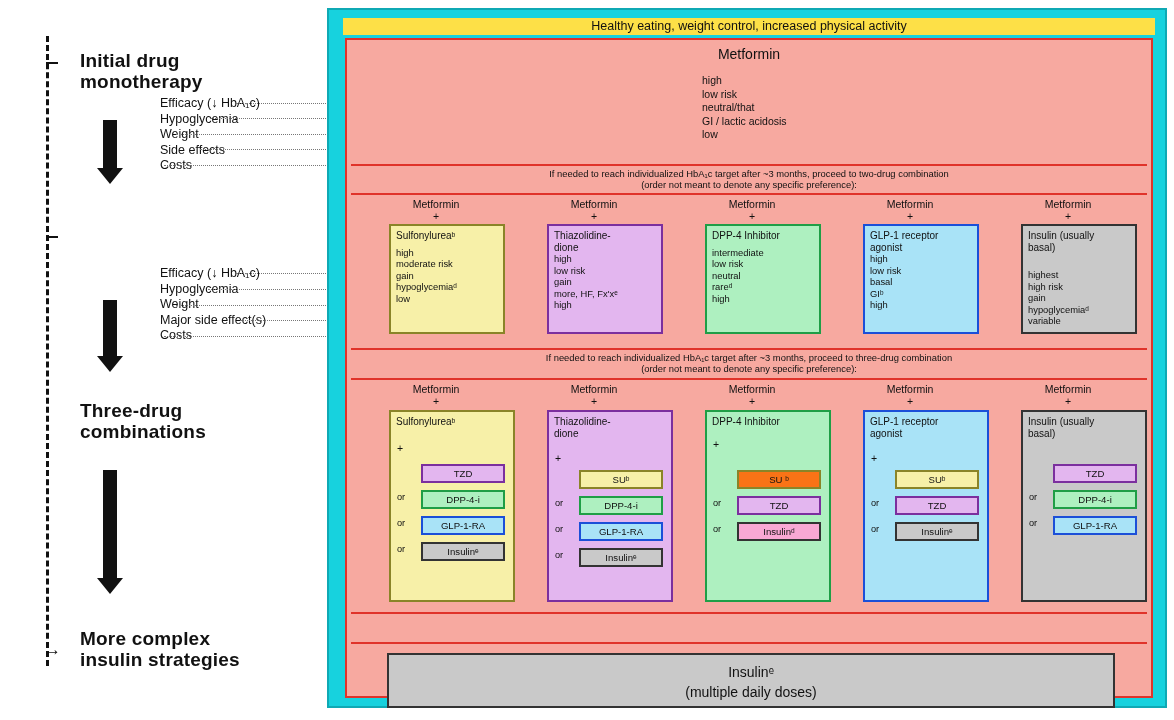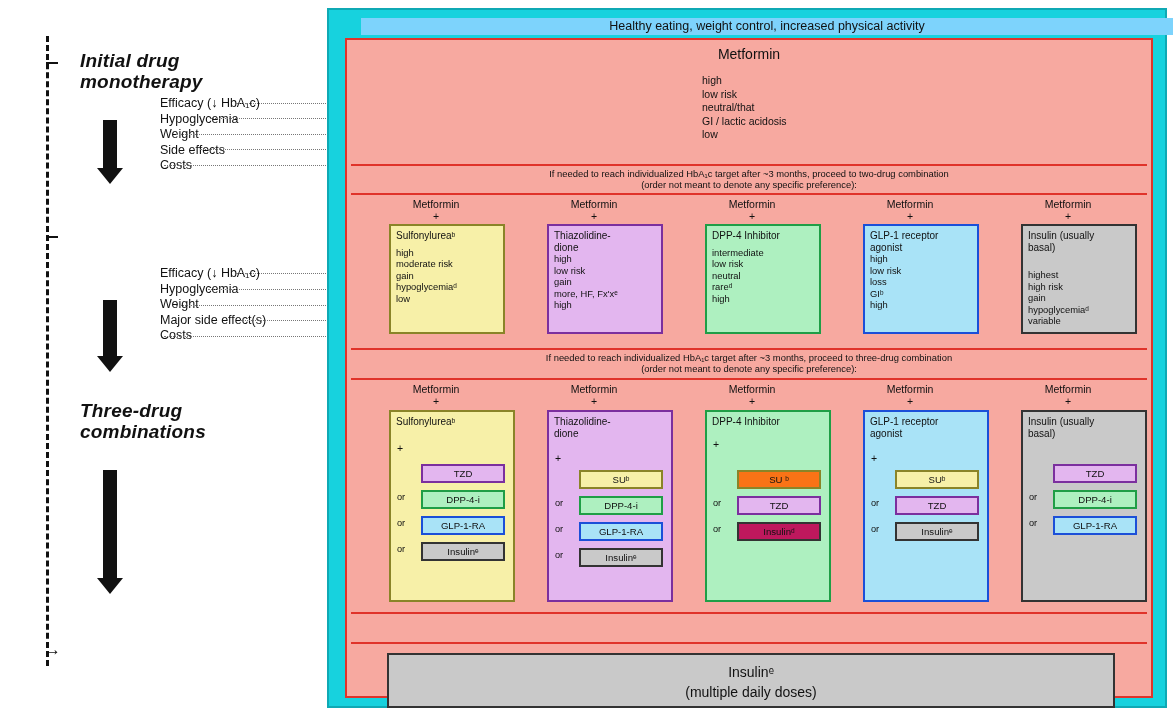"Healthy eating, weight control," .topbar { background: #7dd3fc -> #fde047; left: 32px -> 14px }
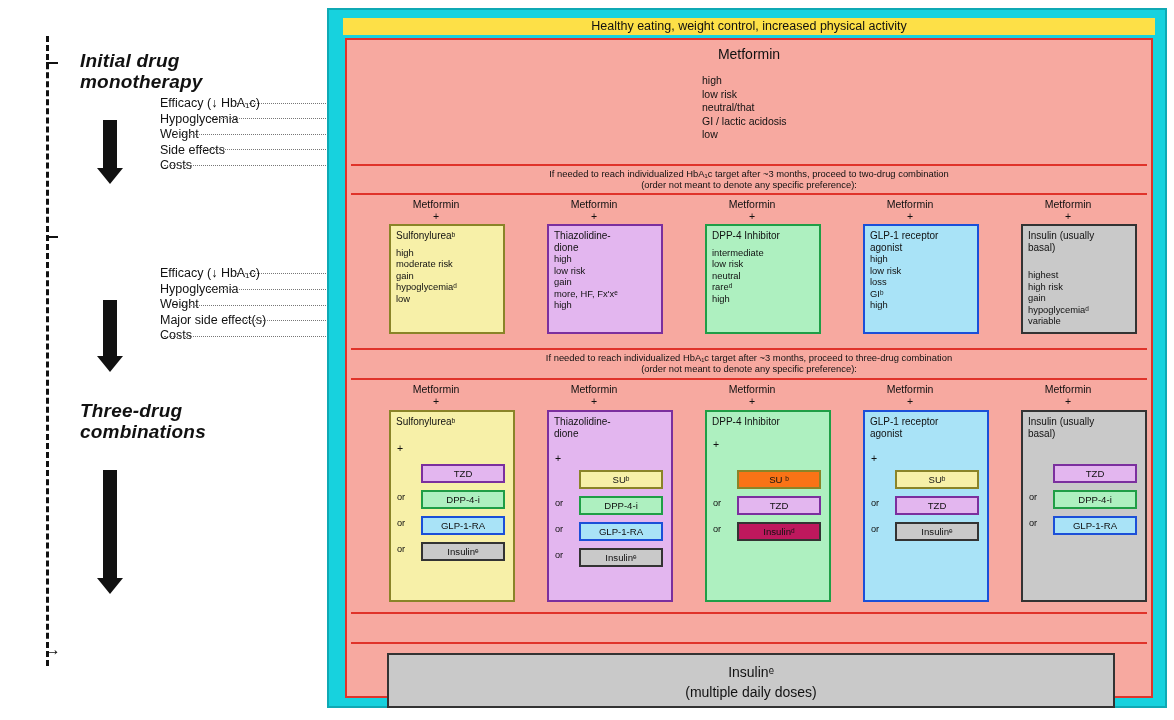"Initial drug" .stage-title { font-style: italic -> none }
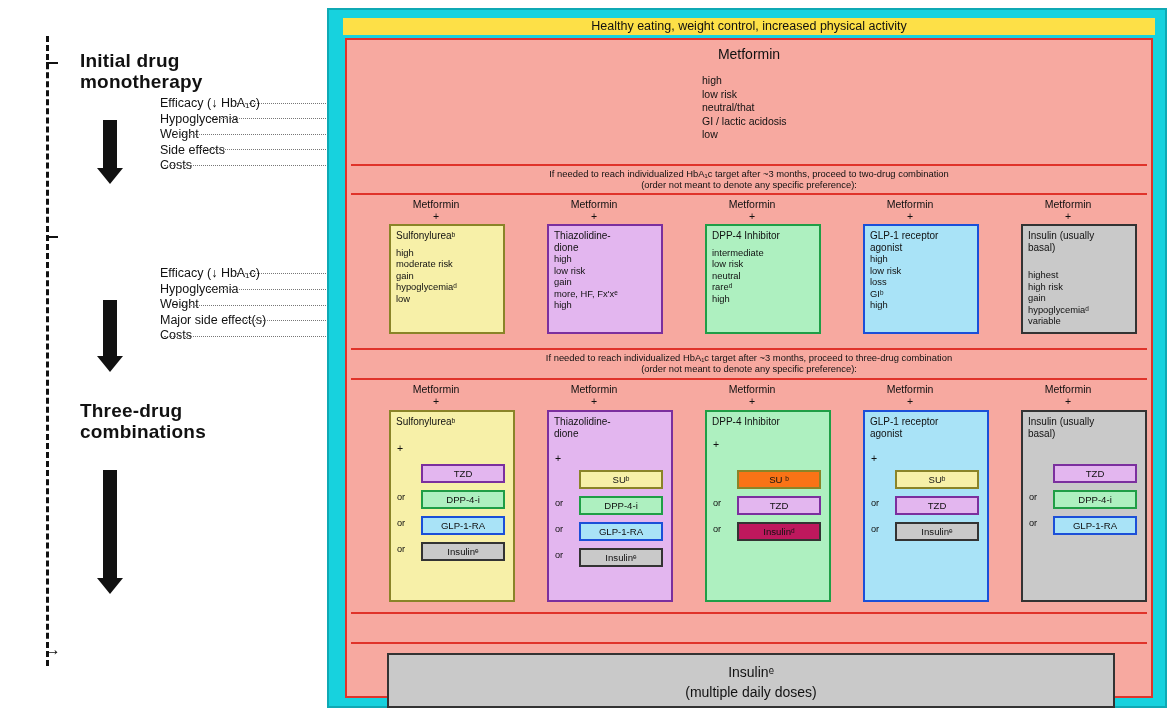"loss" div { text: loss -> basal }
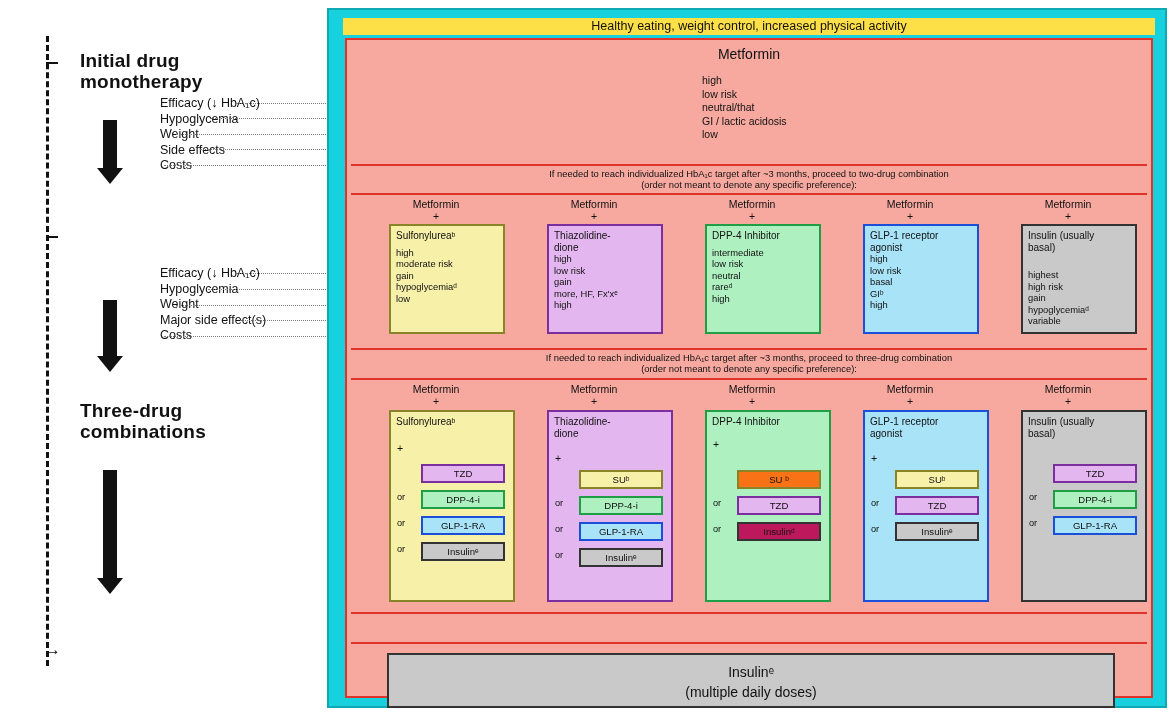"Insulinᵈ" div.subpill { background: #be185d -> #f9a8d4 }
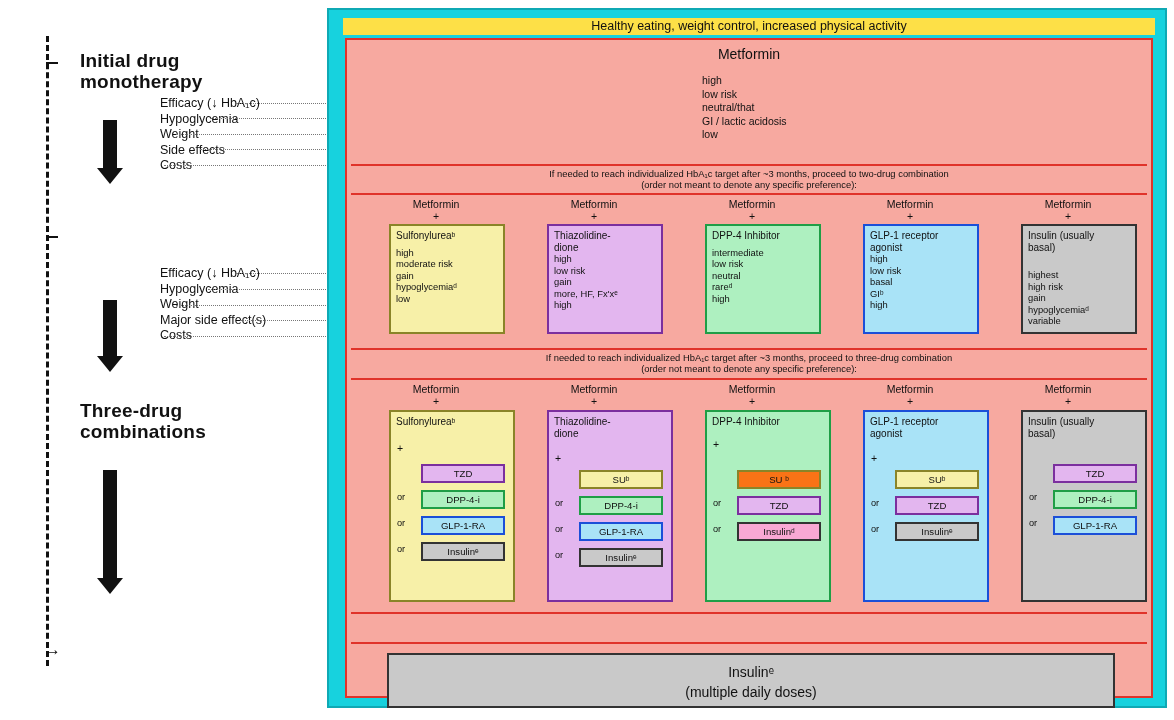"More complex" div.stage-title { html: none -> <div>More complex insulin strategies</div> }
